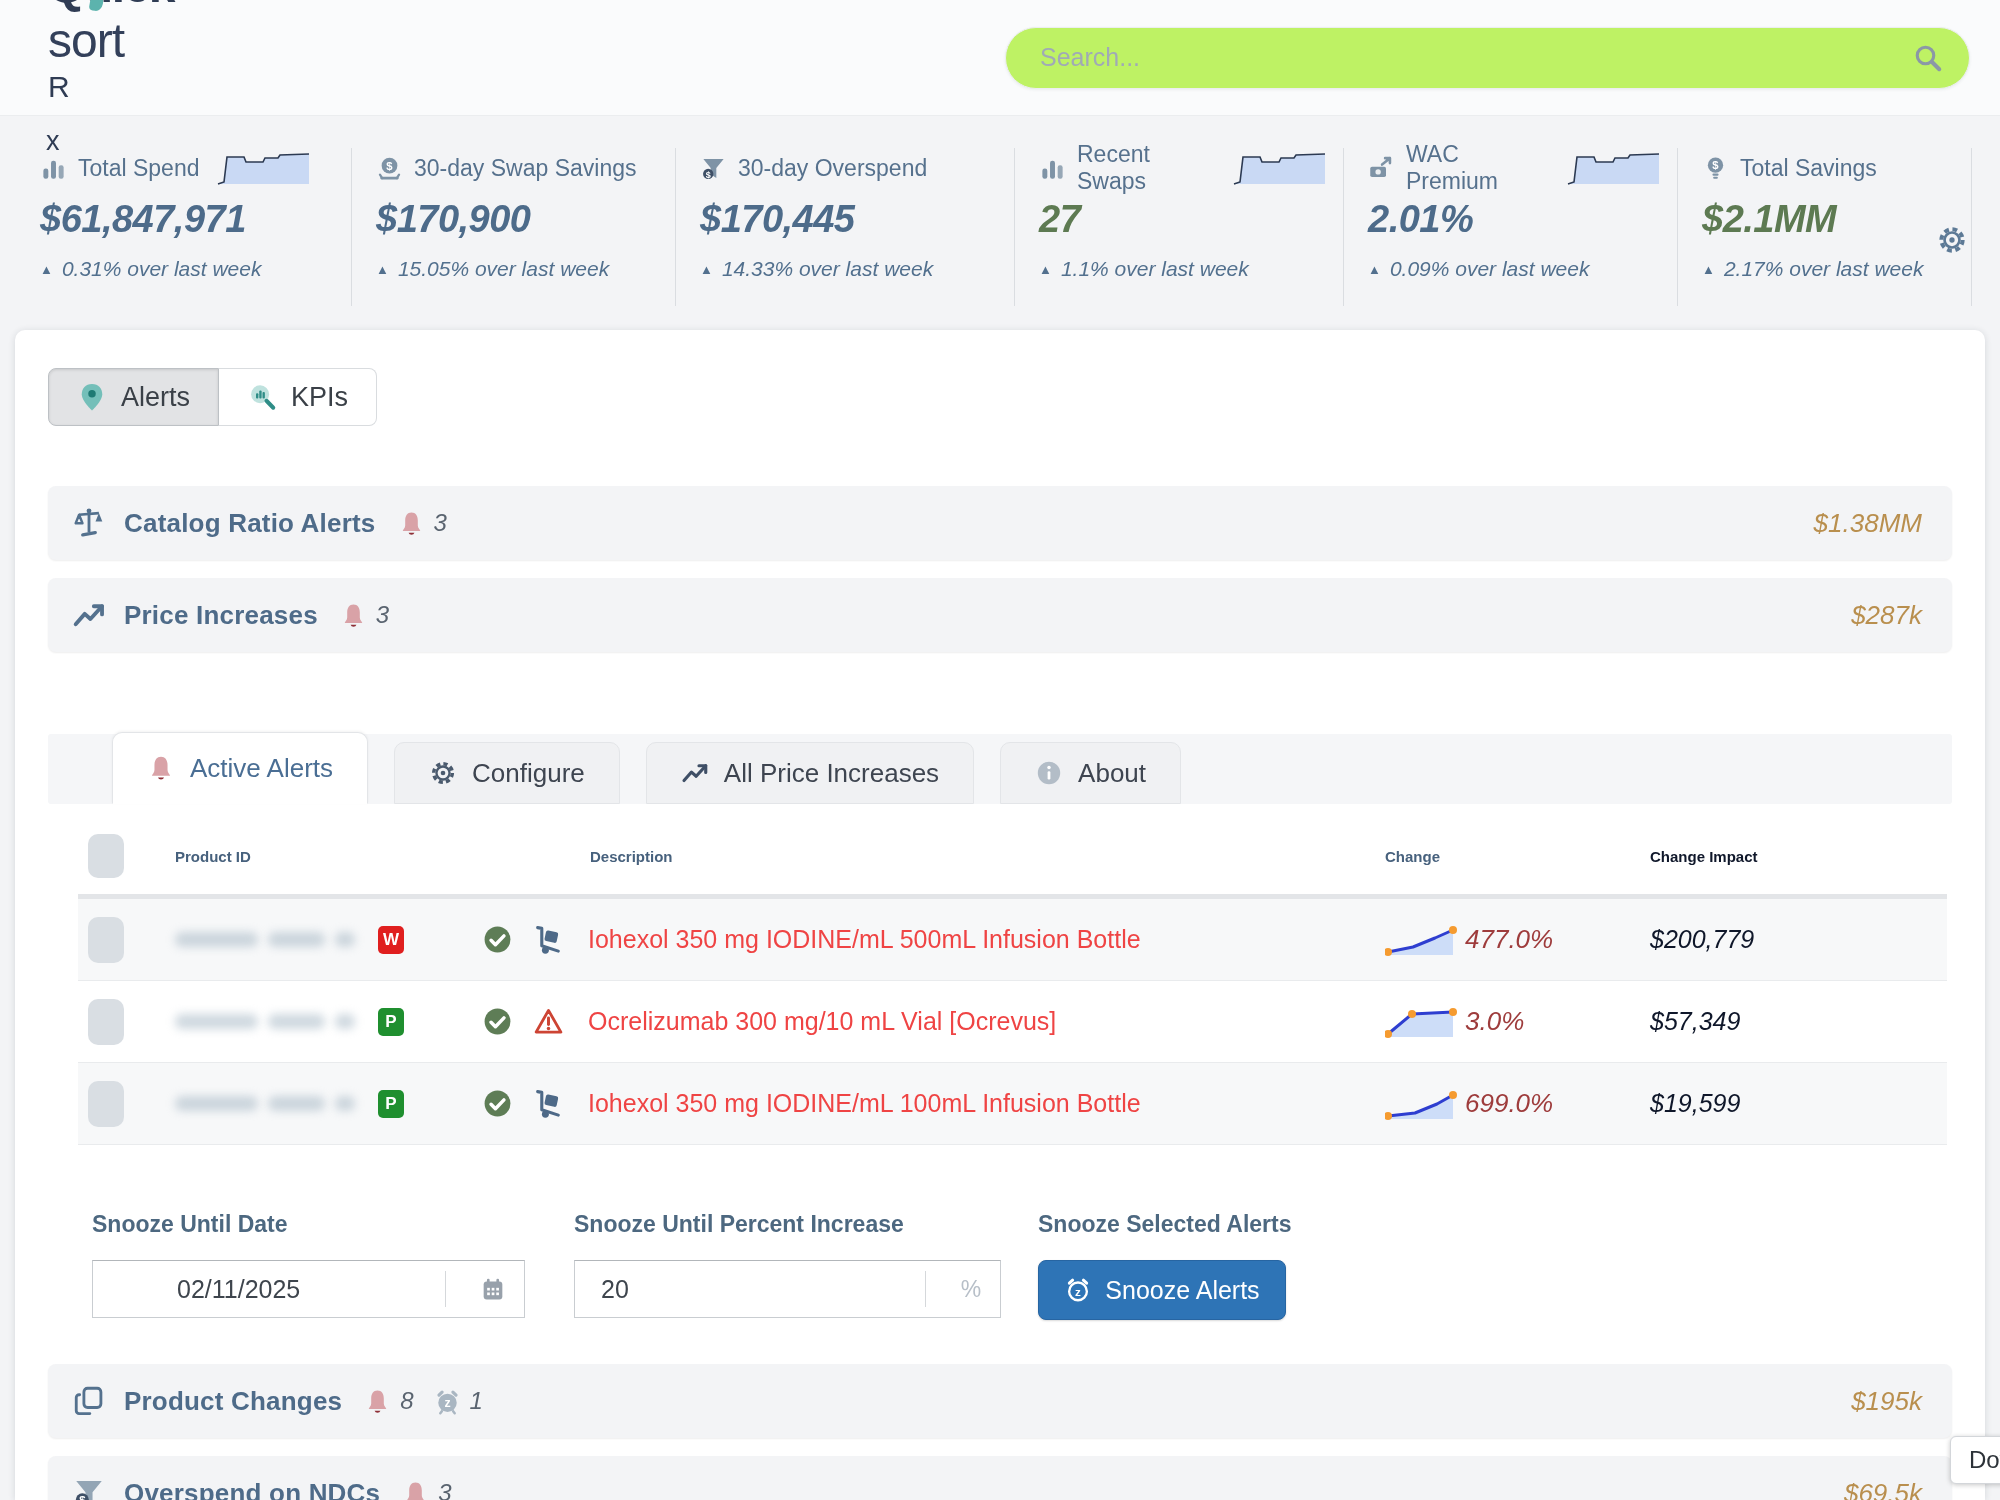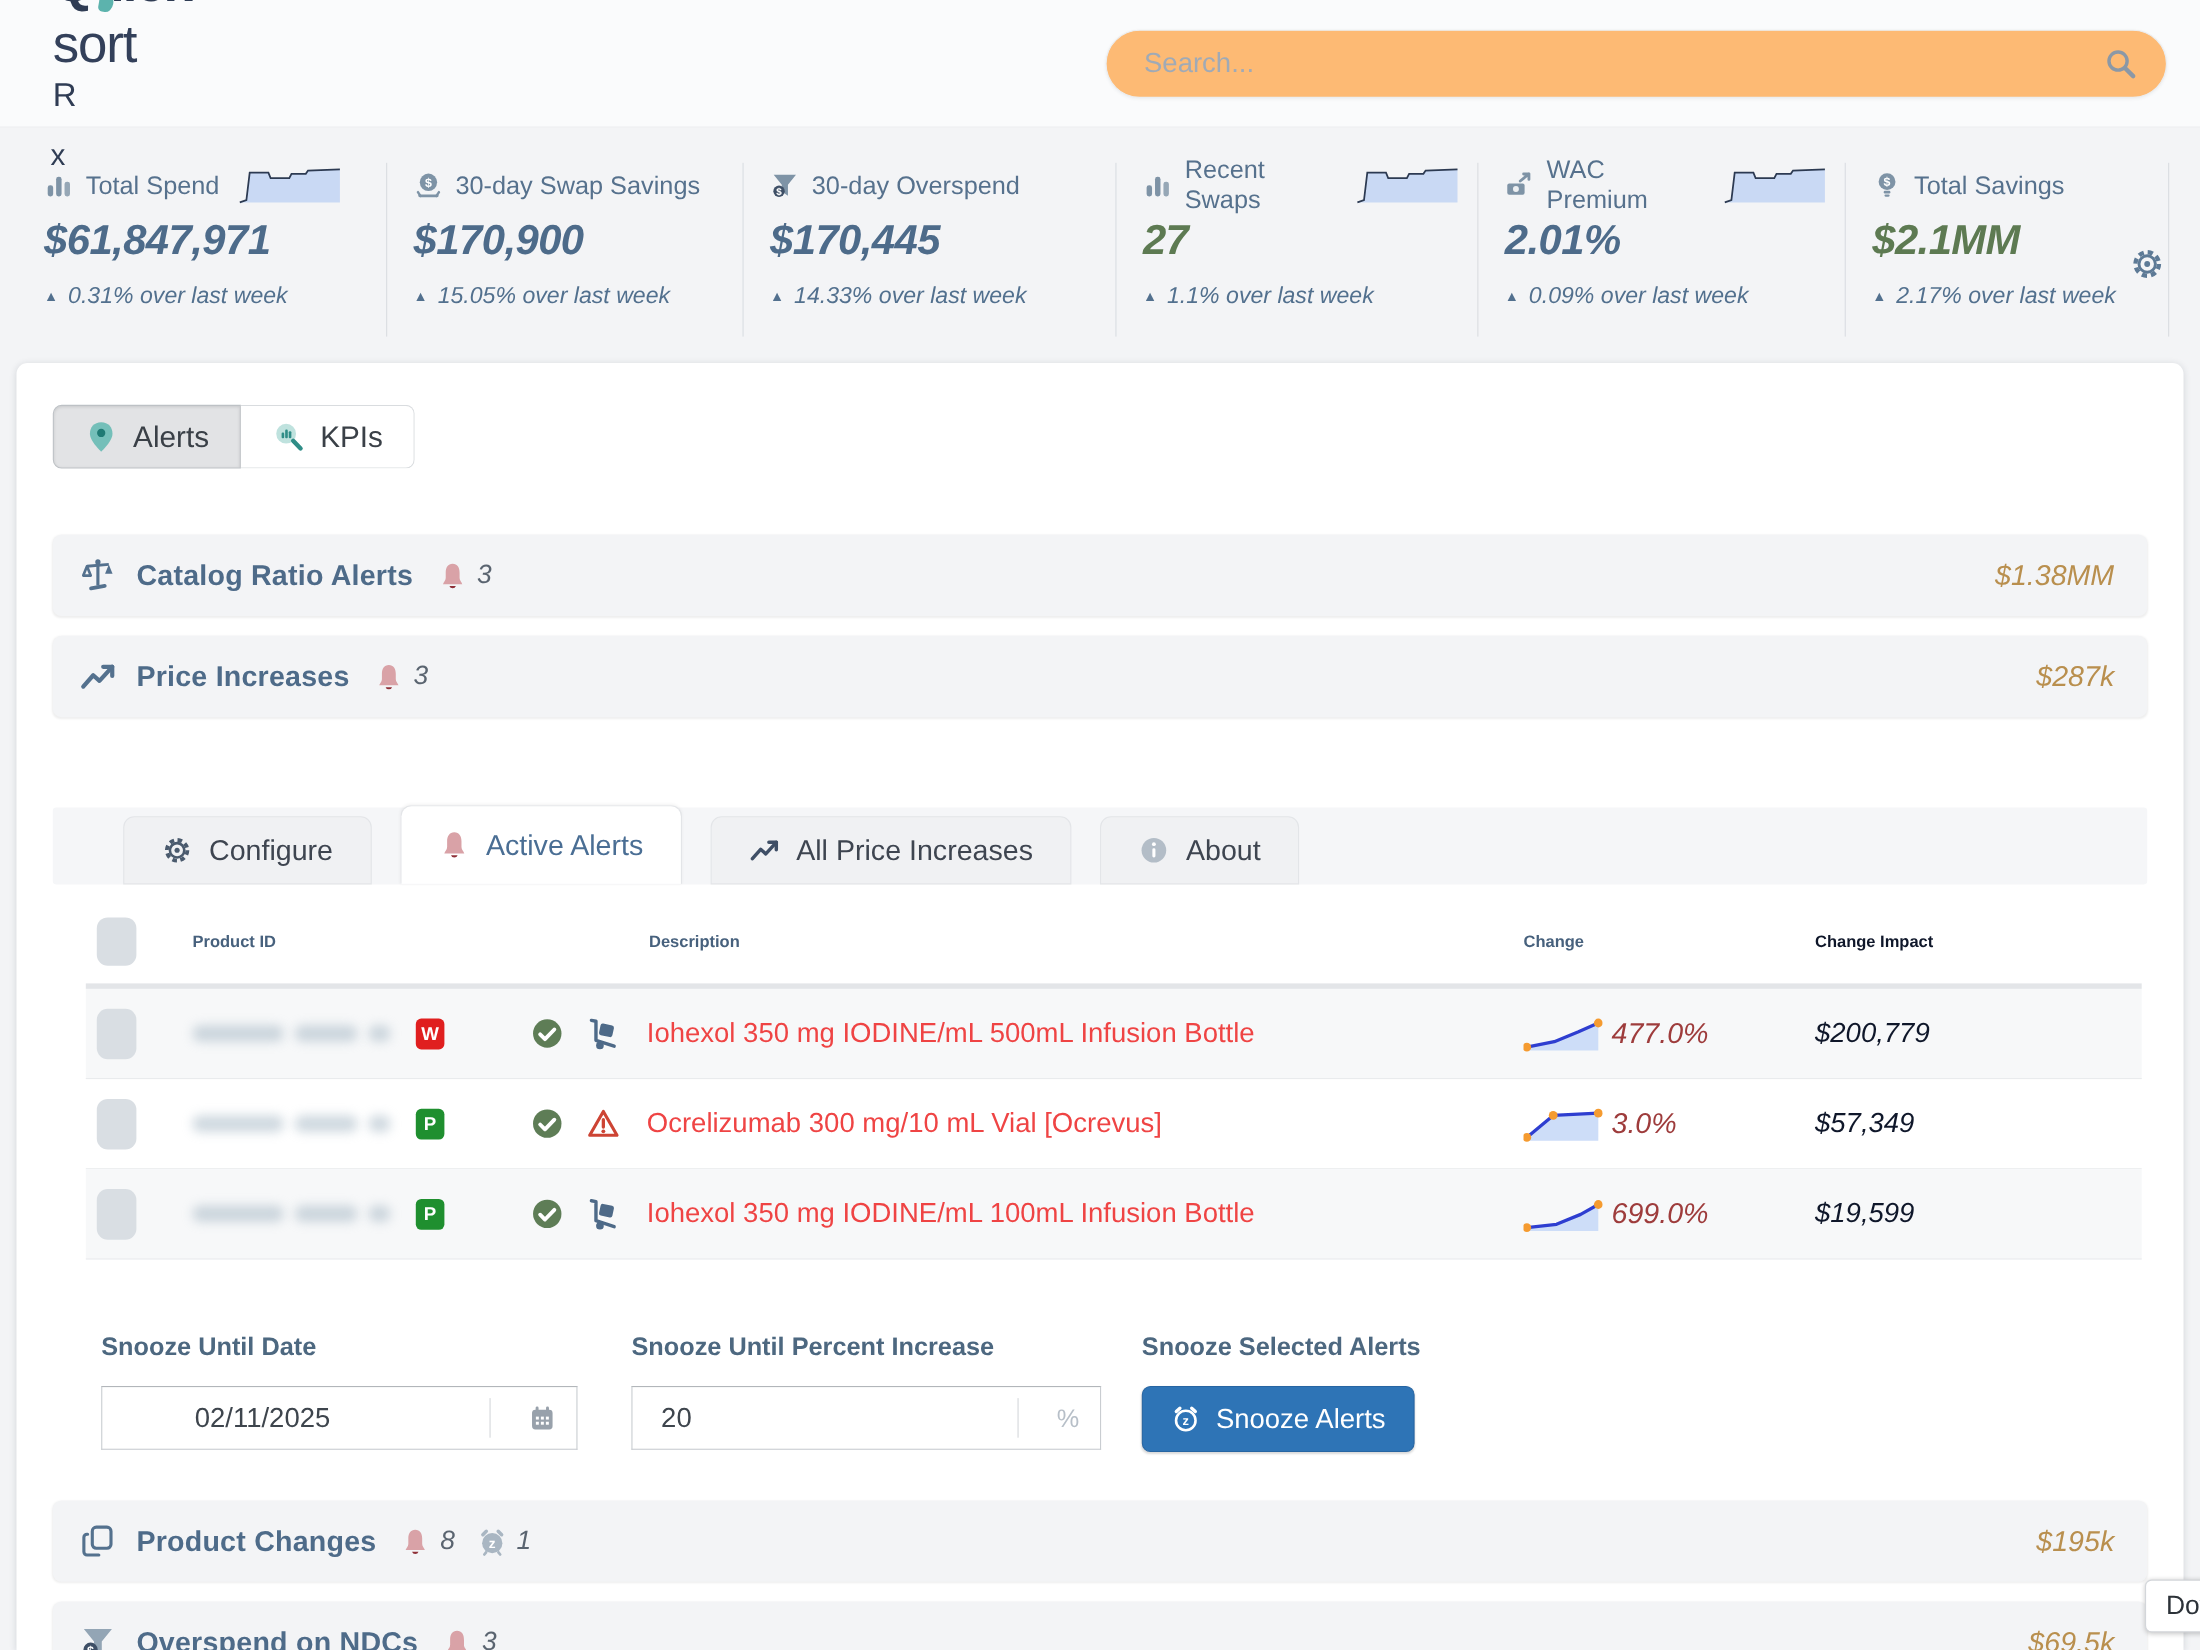"Search..." .searchbar { background: #fdba74 -> #bef264 }
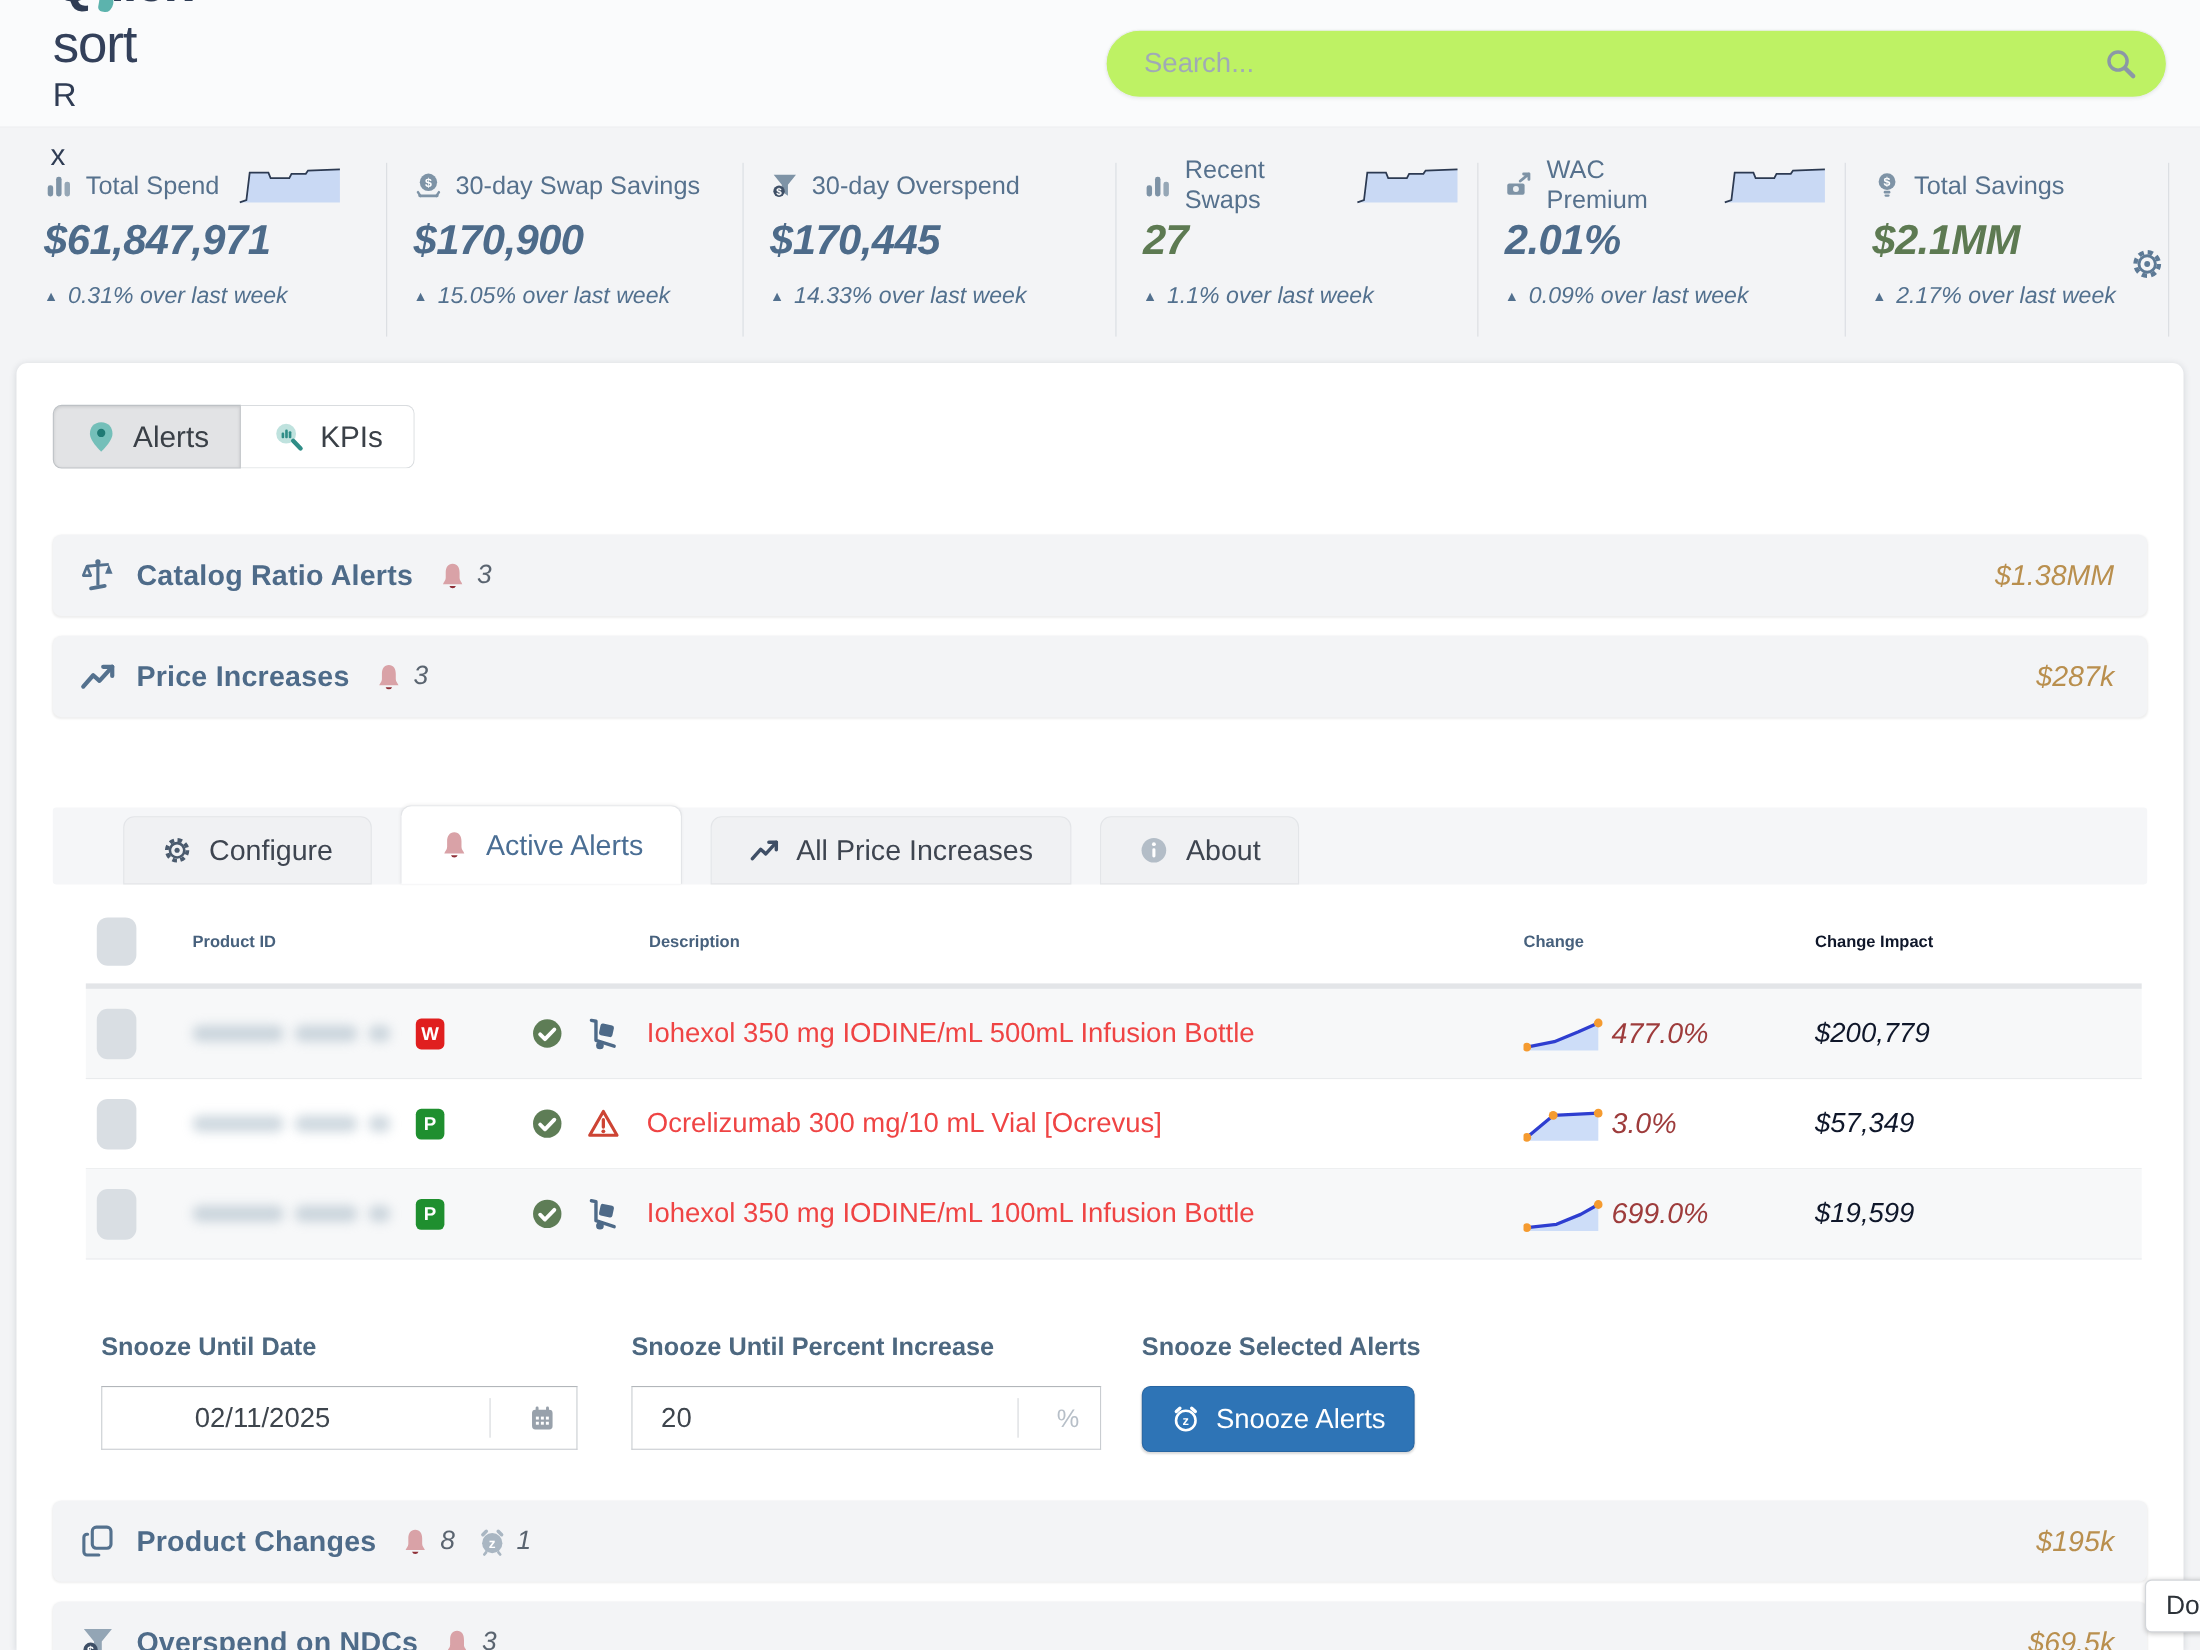"Configure" div.tab { order: before "Active Alerts" -> after "Active Alerts" }
